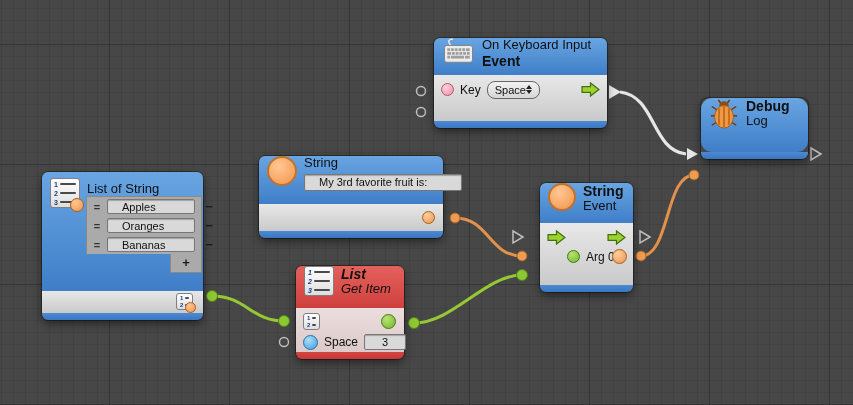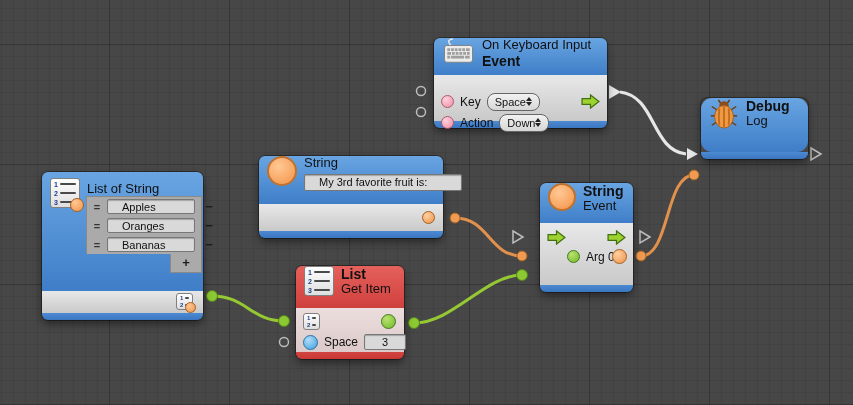"Key" div.body { padding-top: 17px -> 5px }
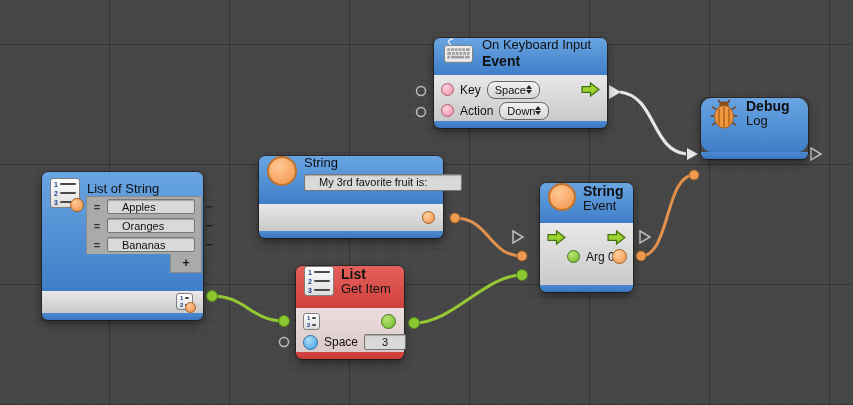"Action" div.row { html: <div> <span></span> <span>Action</span> <span> <span>Down</span> <span> <i></i> <i></i> </span> </span> </div> -> none }
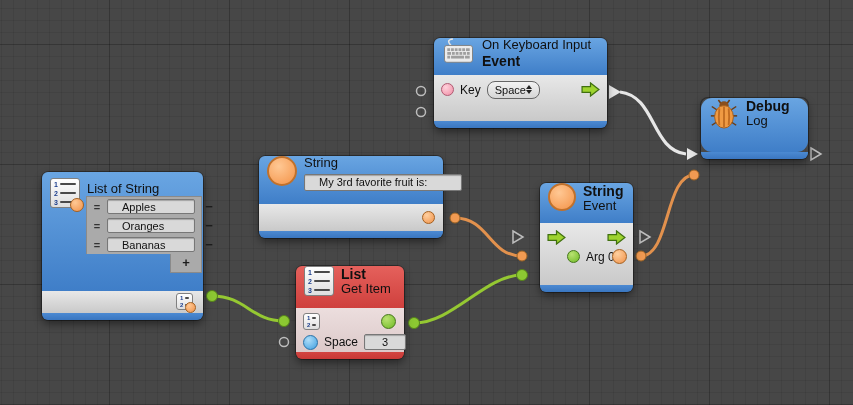"List" .red .hdr { font-style: none -> italic }
